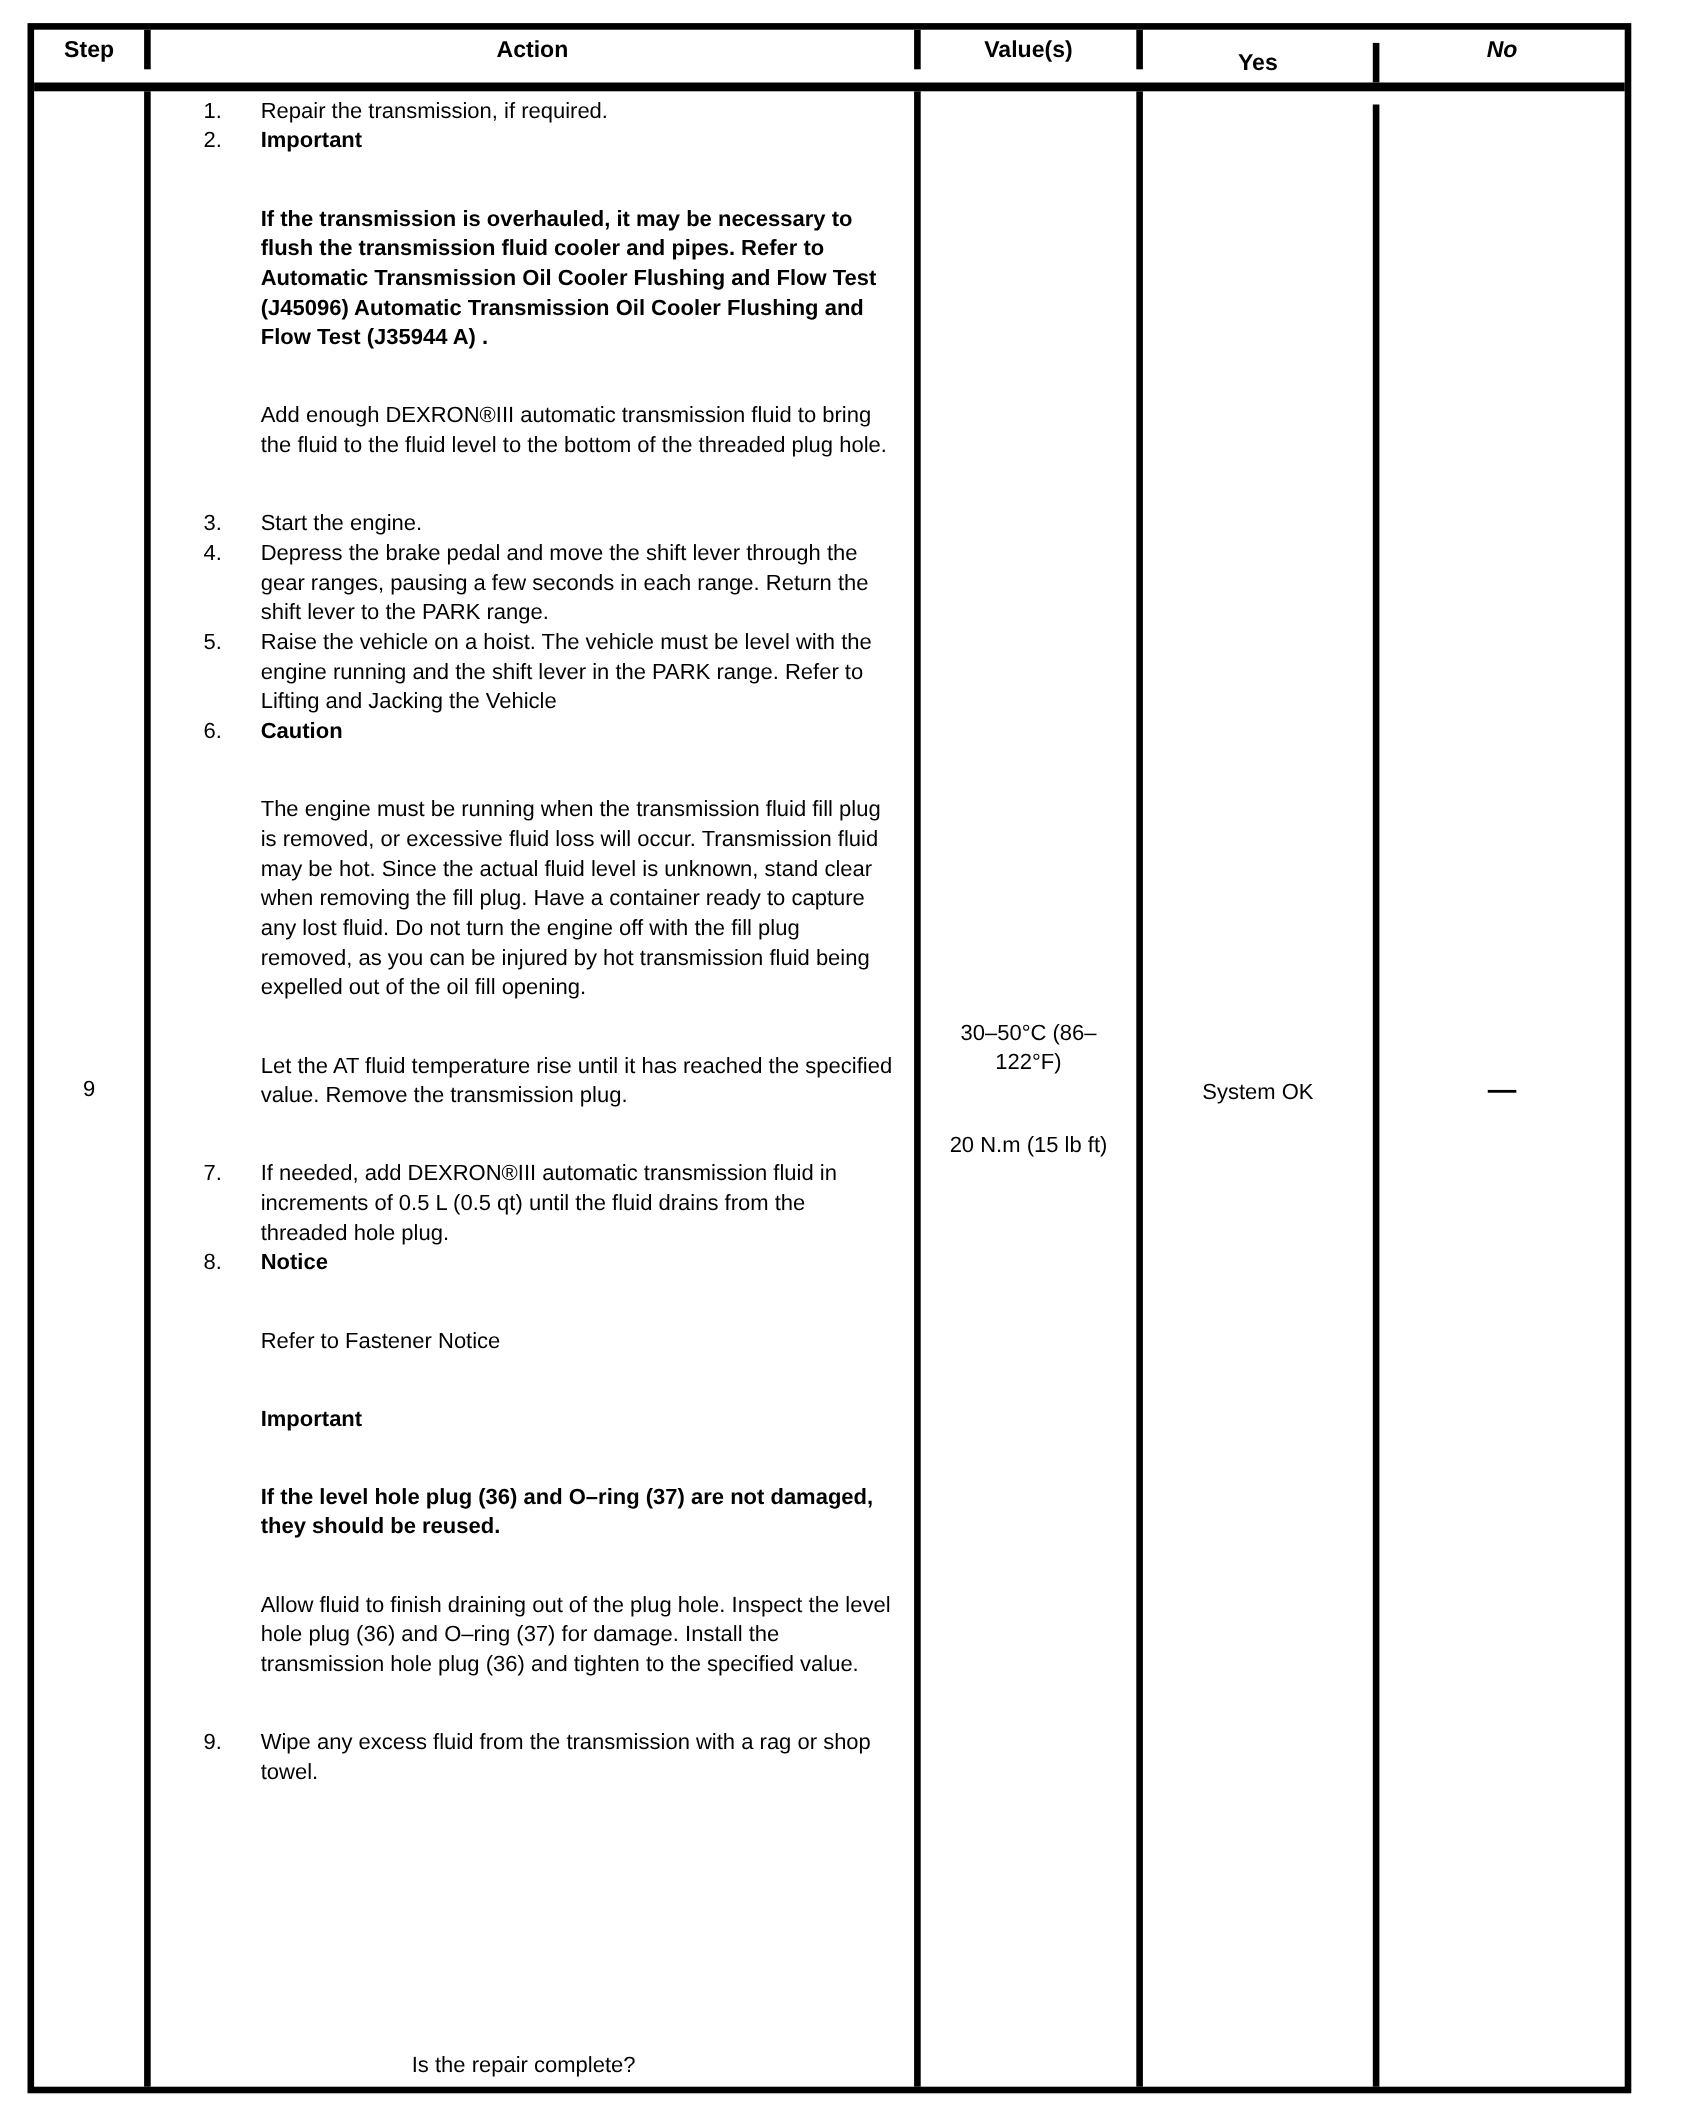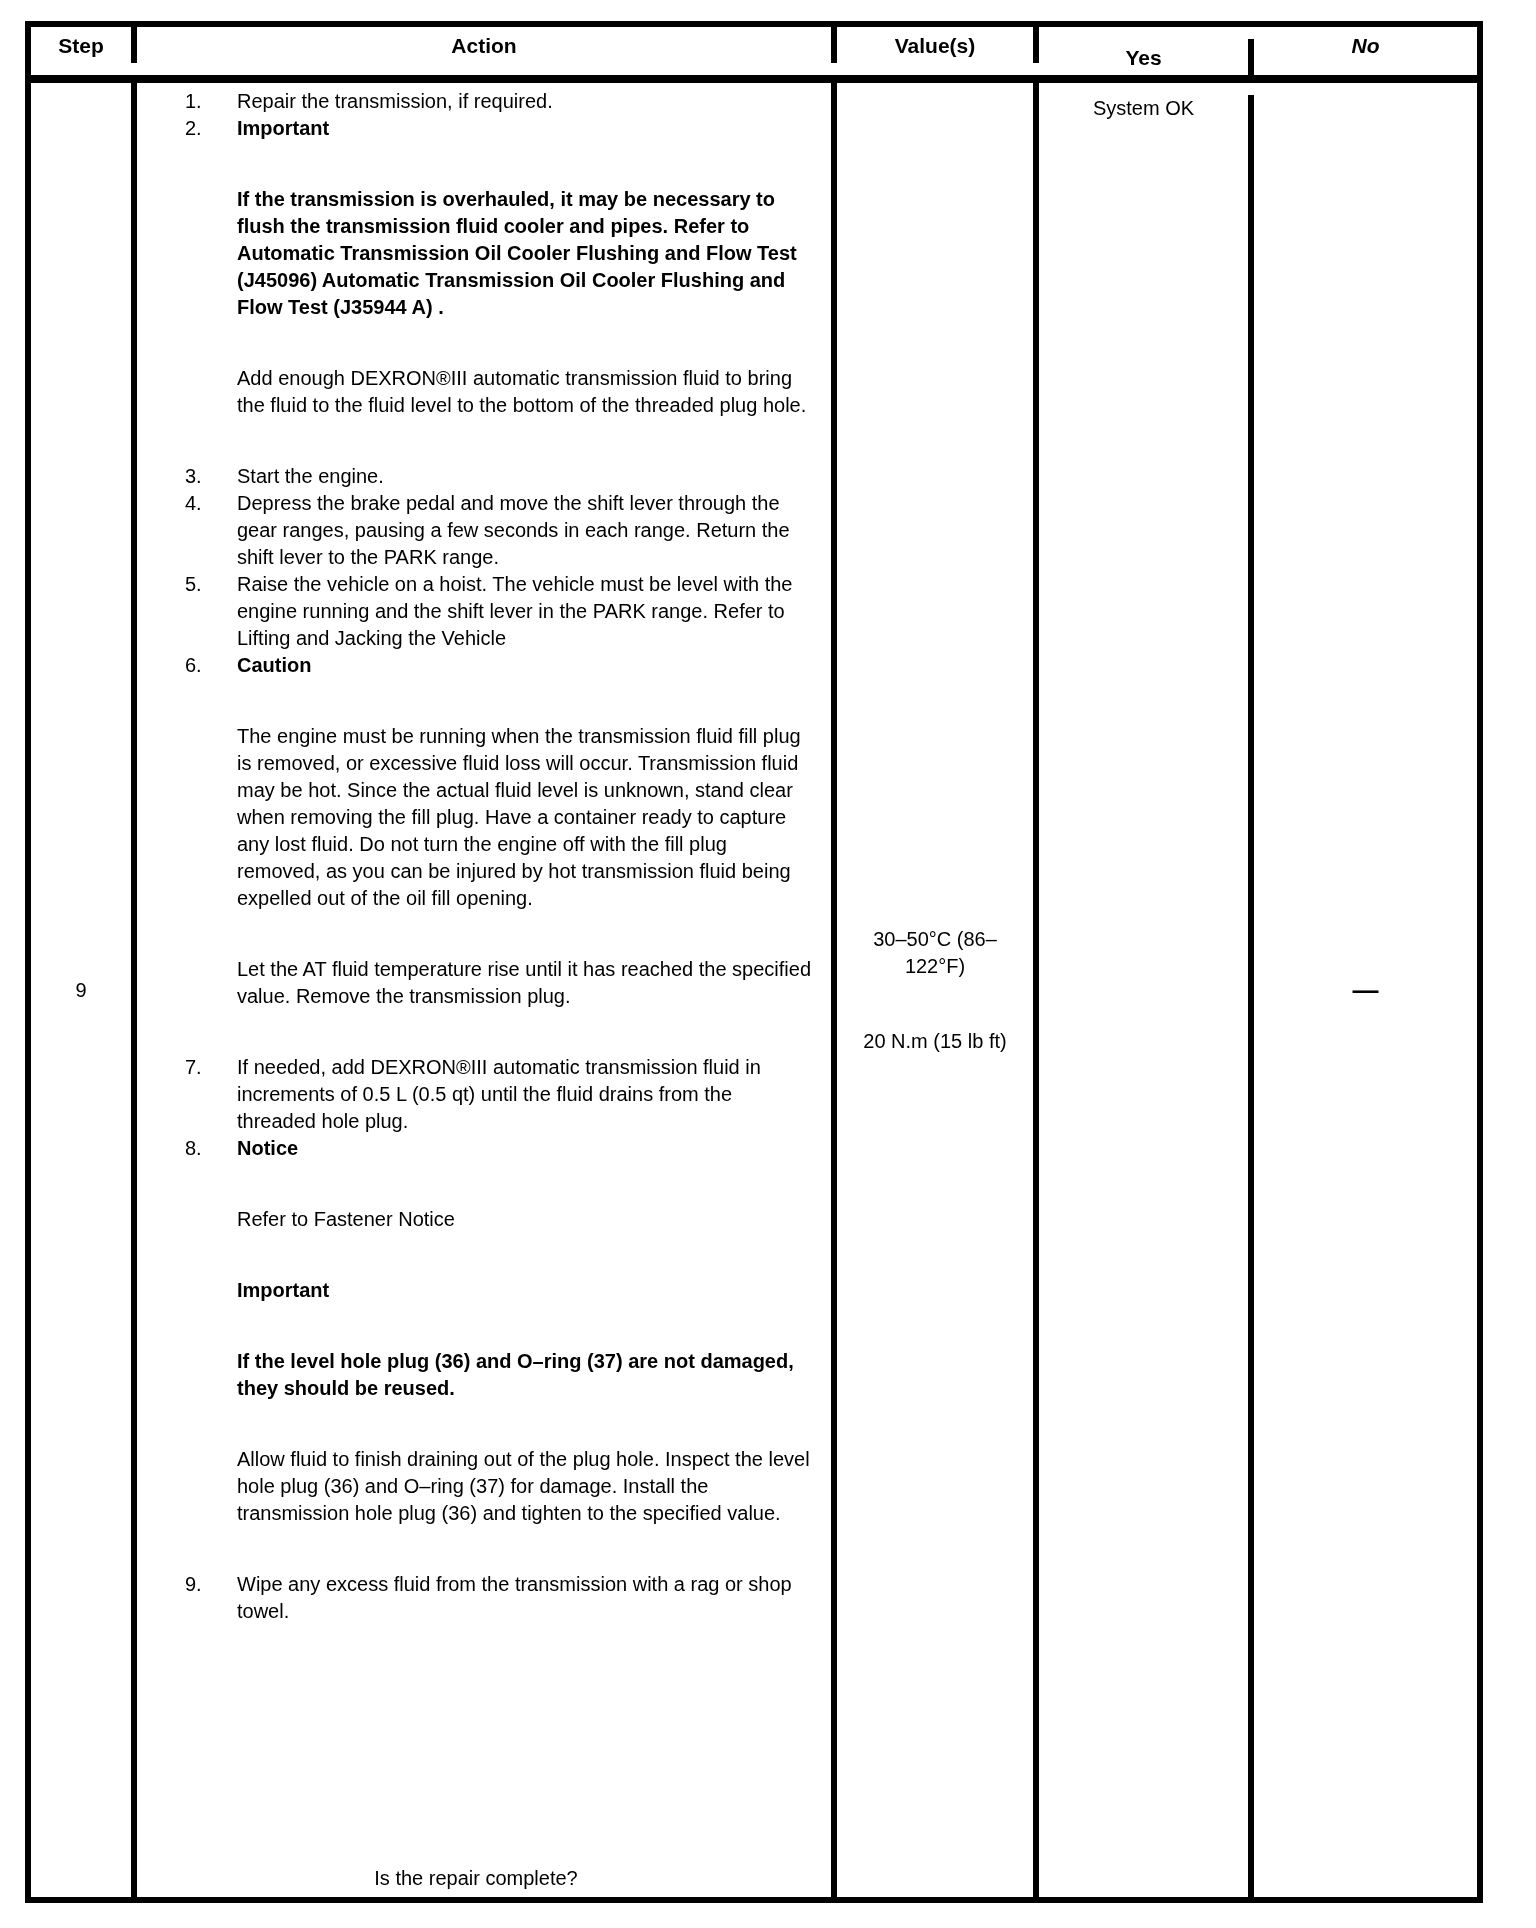"System OK" .cell-yes { justify-content: flex-start -> center }
